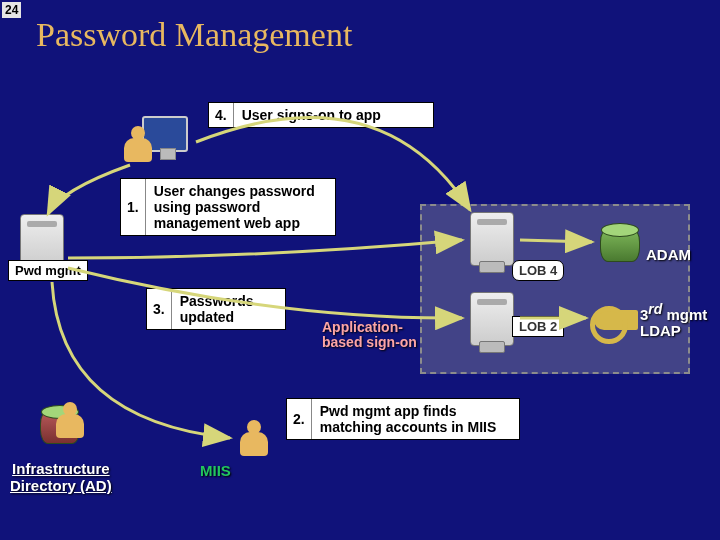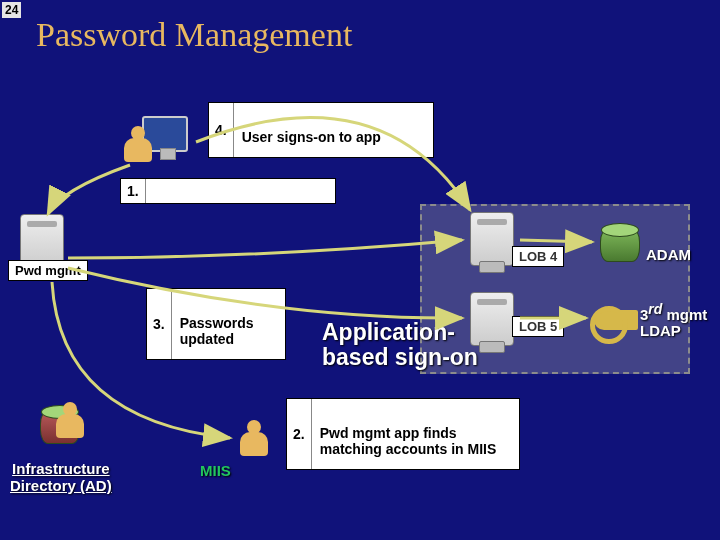"User signs-on to app" .step-box .txt { margin-top: 14px -> none; padding: 12px 8px -> 4px 8px }
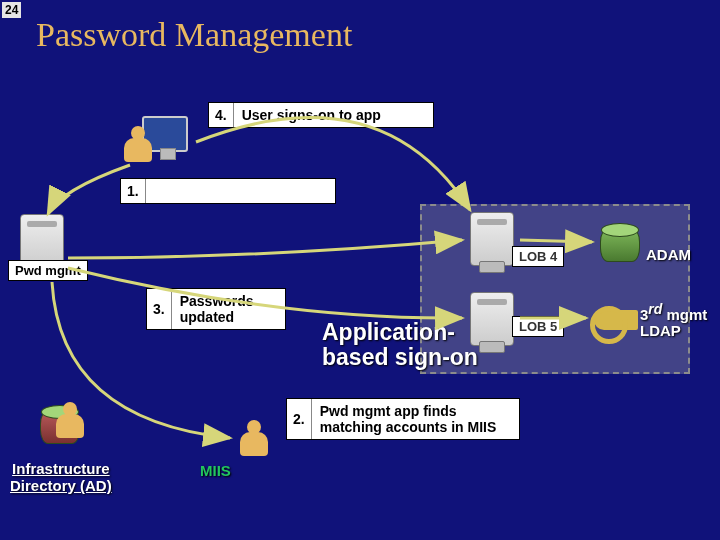"User changes password using password" div.txt { html: none -> <div>User changes password using password management web app</div> }
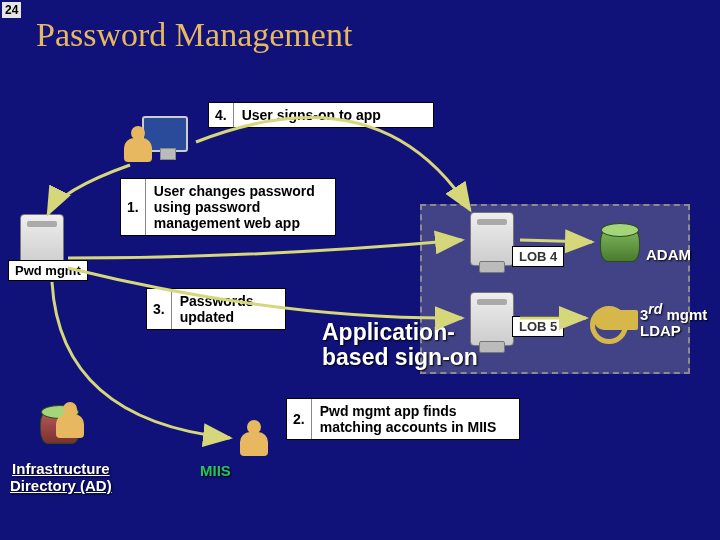"LOB 4" div.label { border-radius: none -> 7px; top: 246px -> 260px }
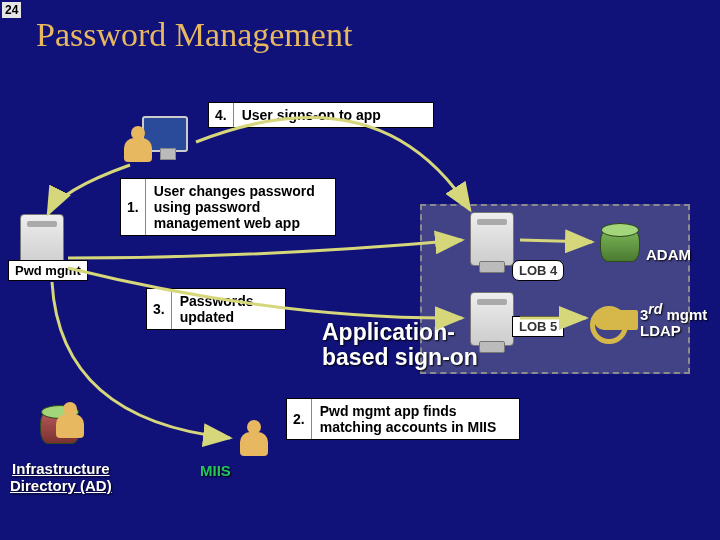"Application-" .app-signon { color: #ffffff -> #fca5a5; font-size: 23px -> 14px }
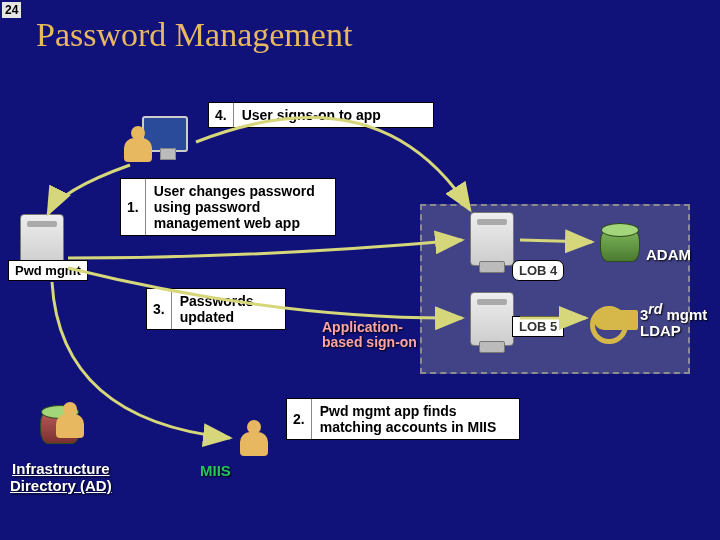"LOB 5" div.label { text: 5 -> 2 }
